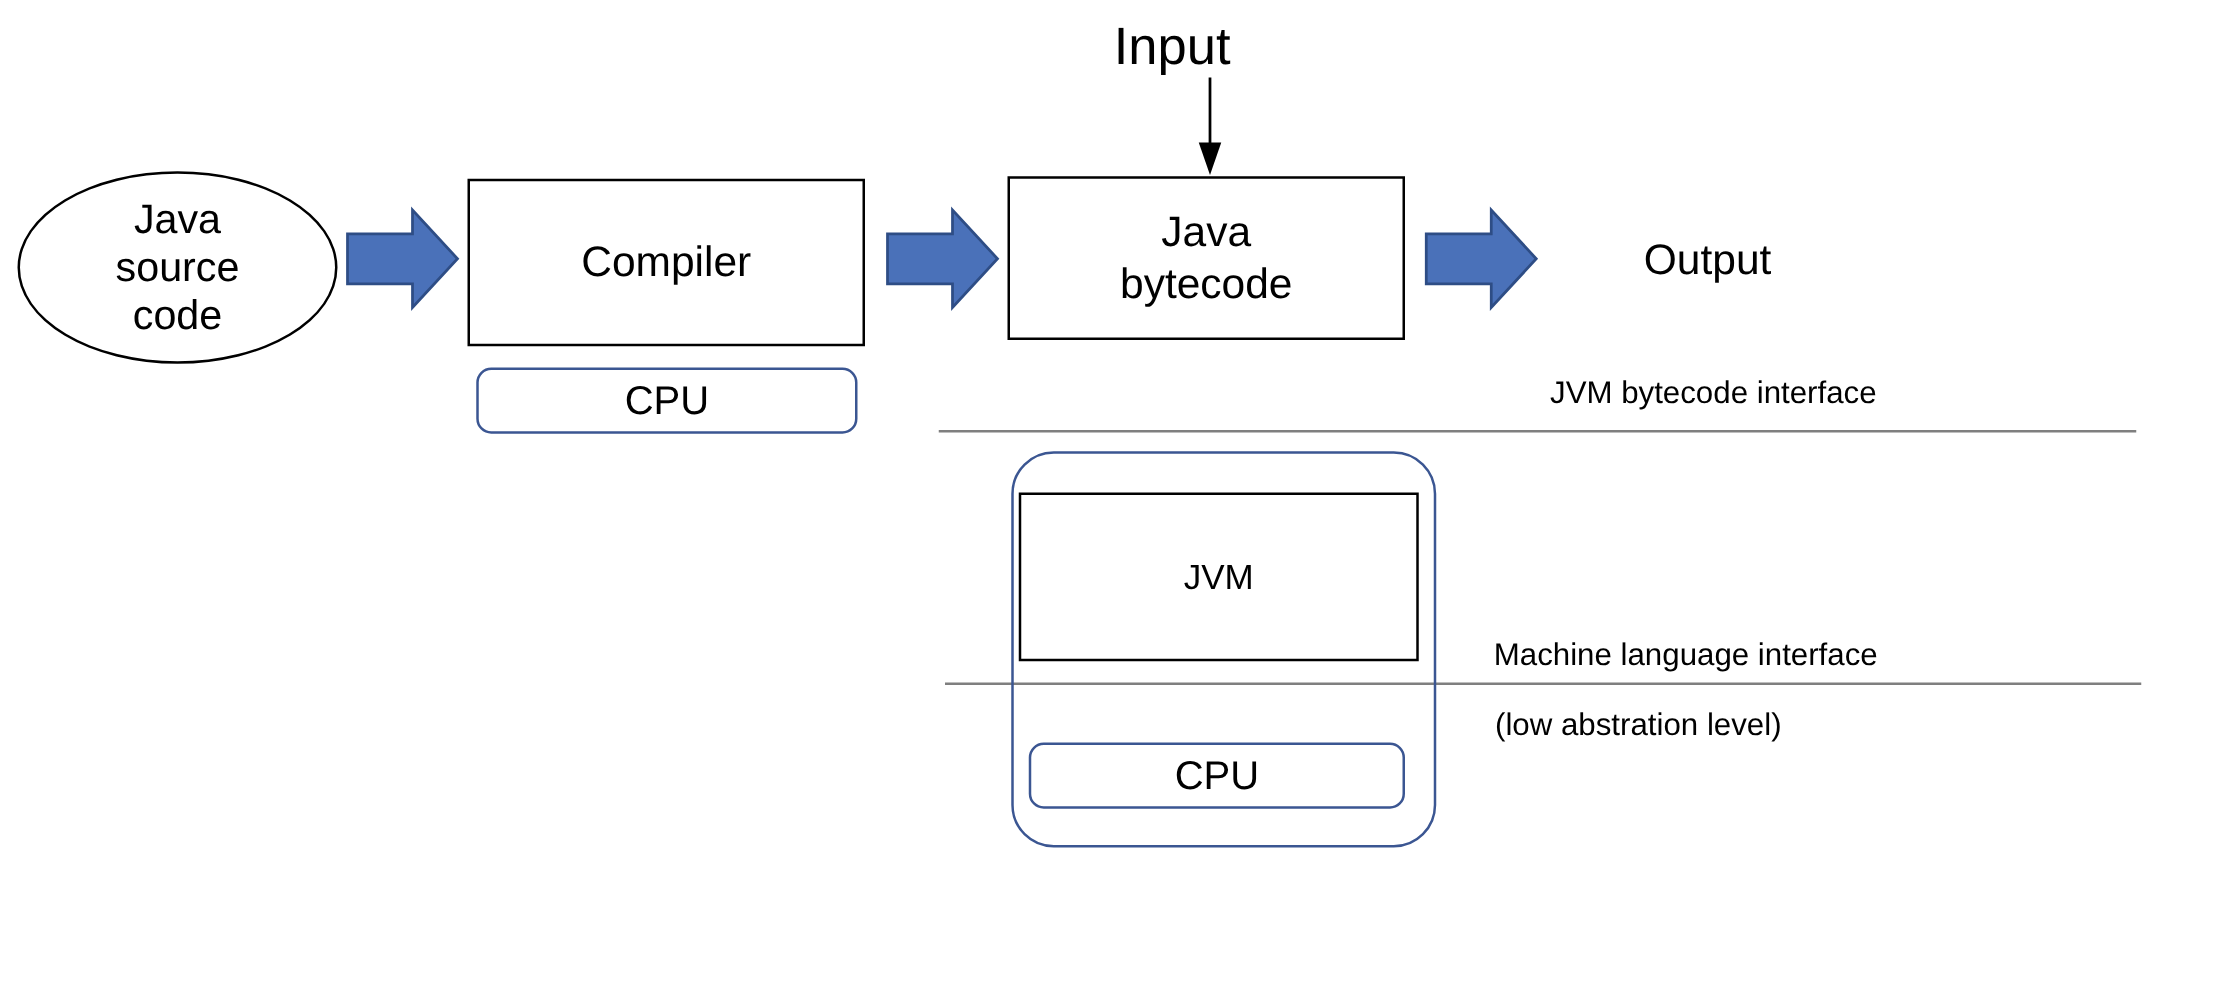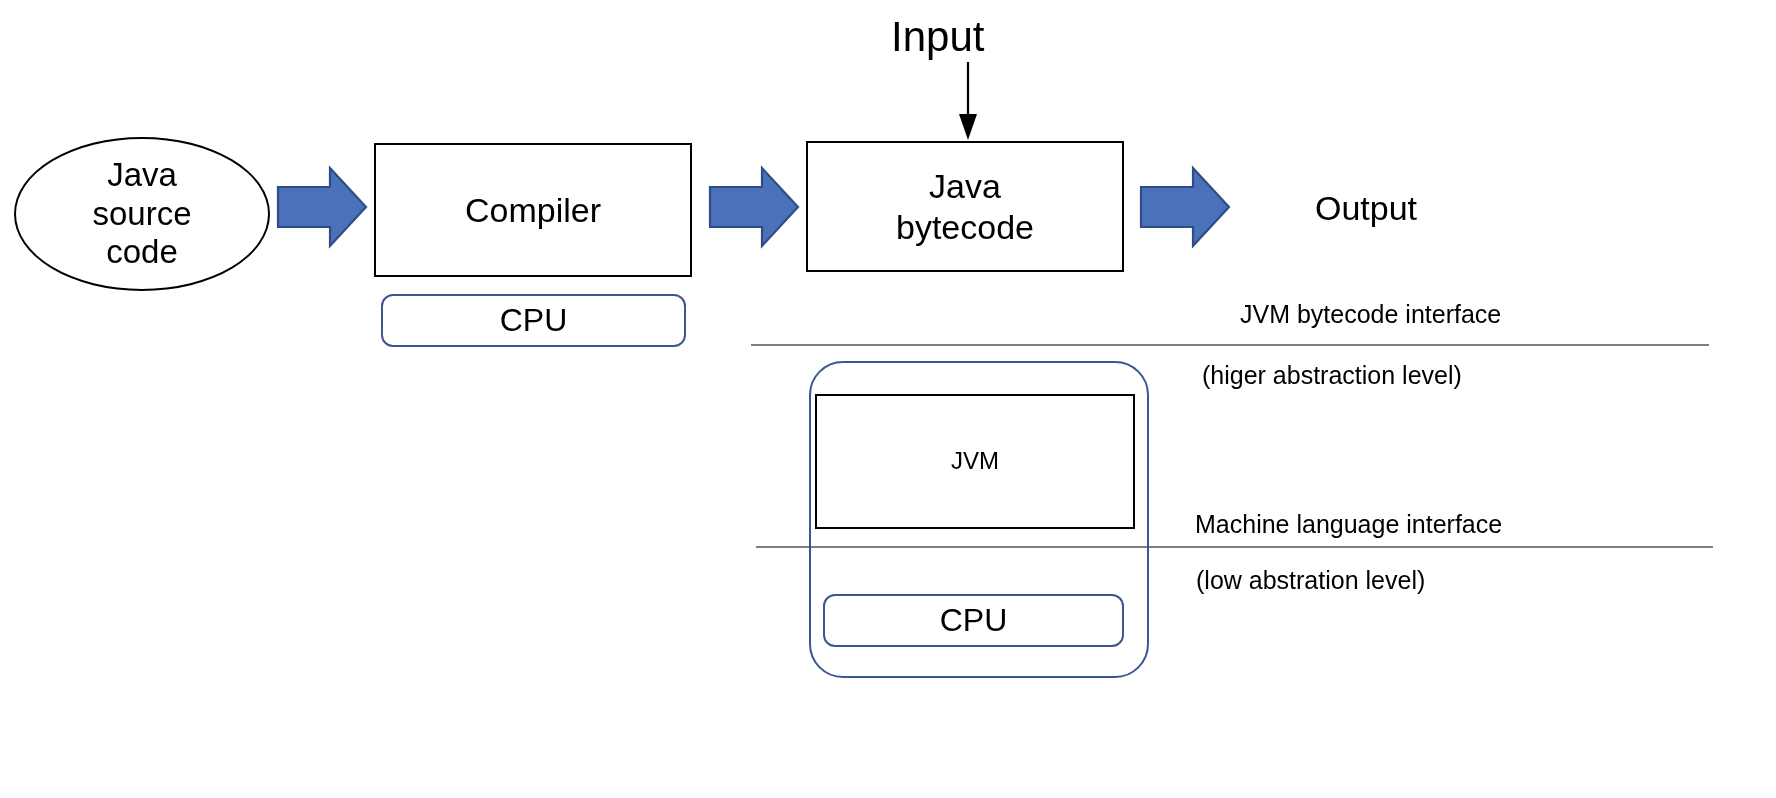"(higer abstraction level)" div.plain-label { html: <div>(higer abstraction level)</div> -> none }
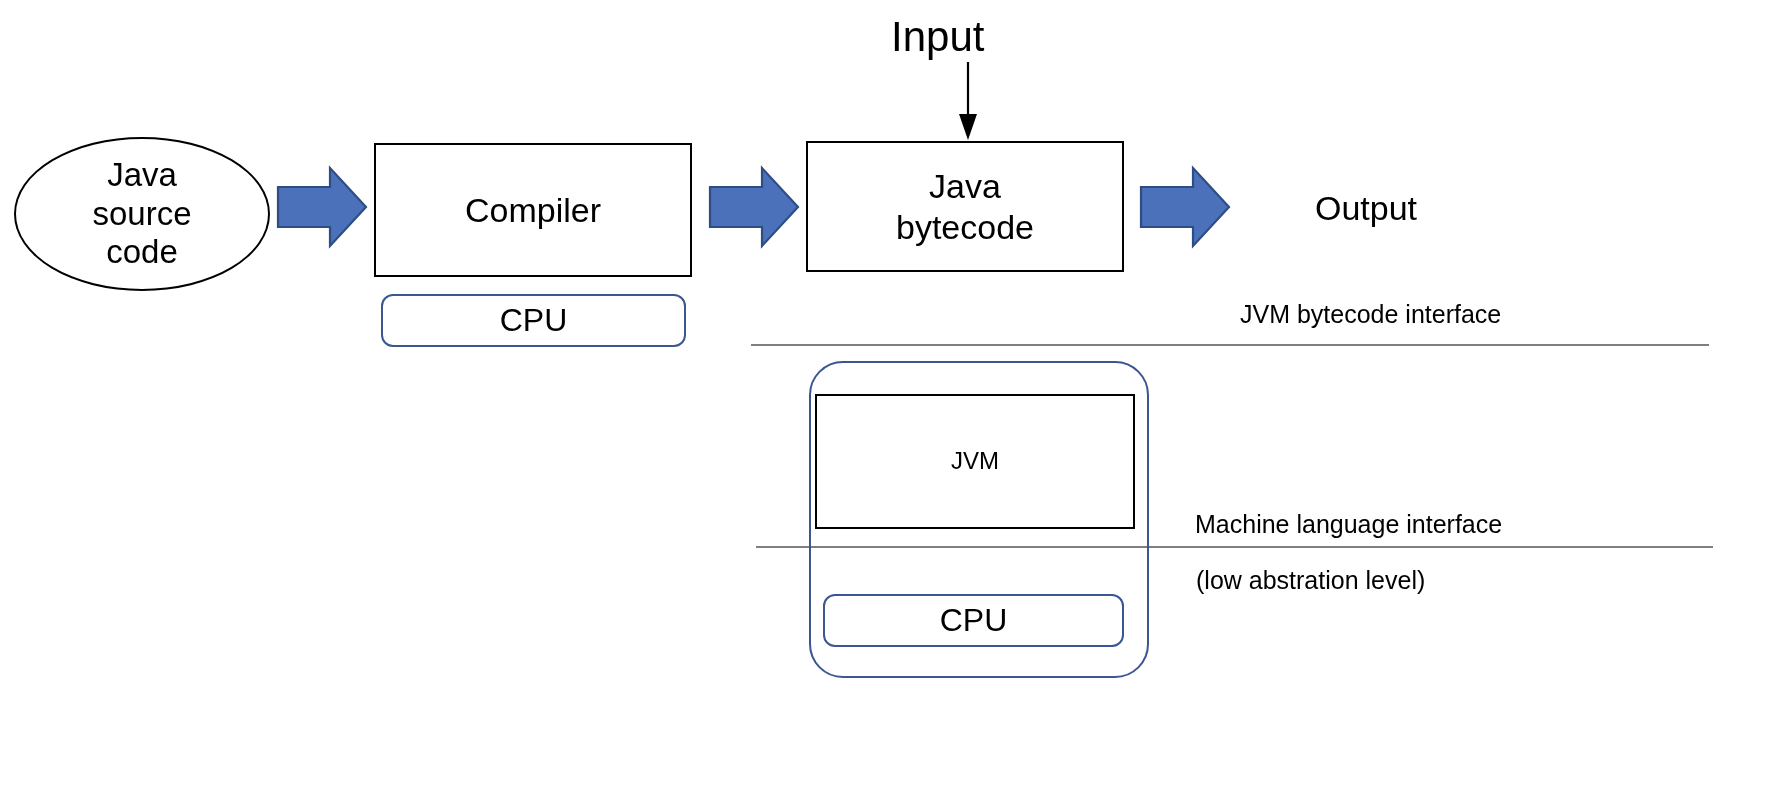"JVM" #box-jvm { font-size: 24px -> 28px }
